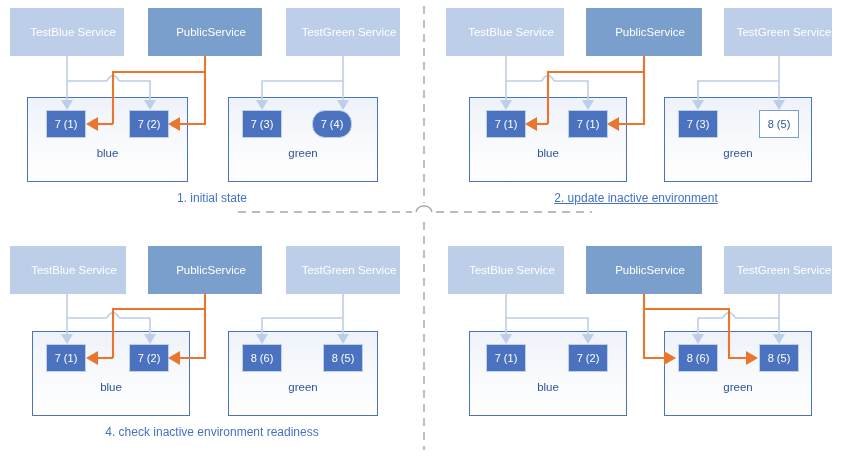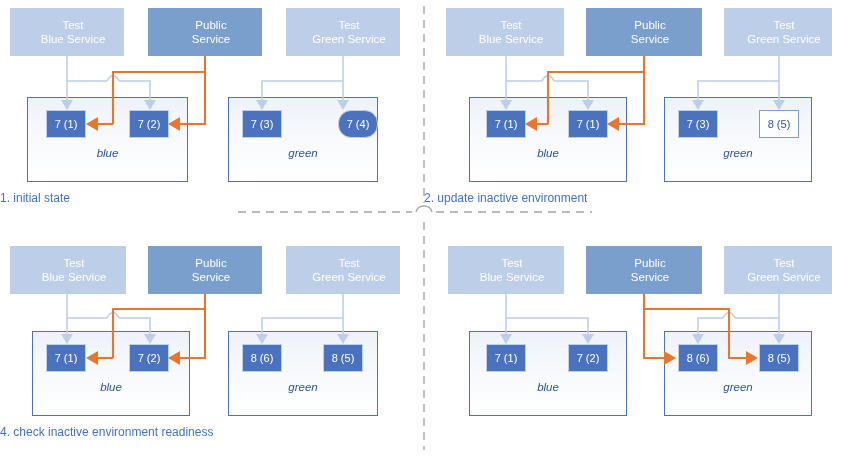"Test" .svc { flex-direction: column -> row }
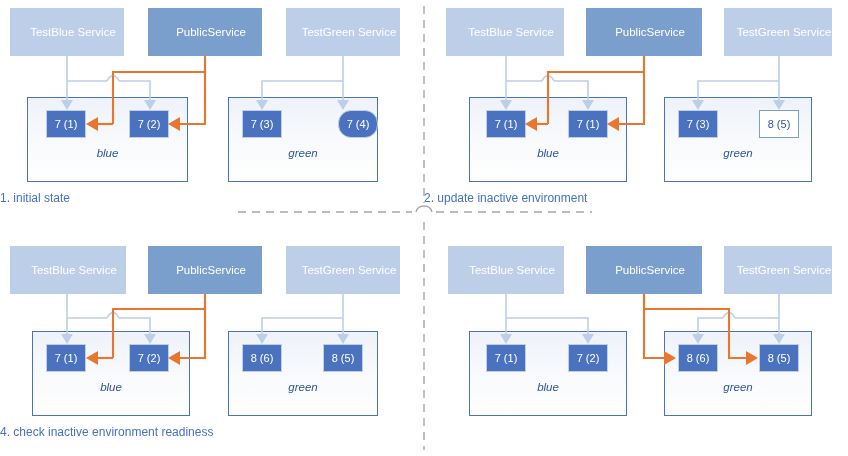"7 (4)" div.pod { left: 338px -> 312px }
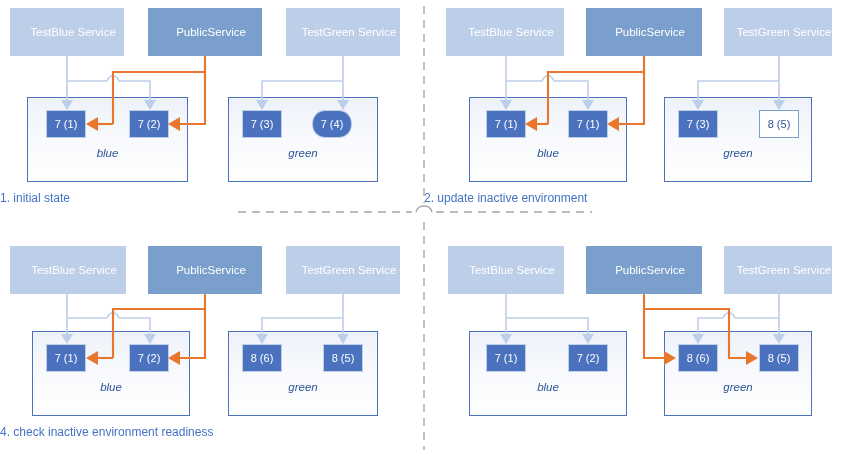"blue" .env-label { font-style: italic -> none }
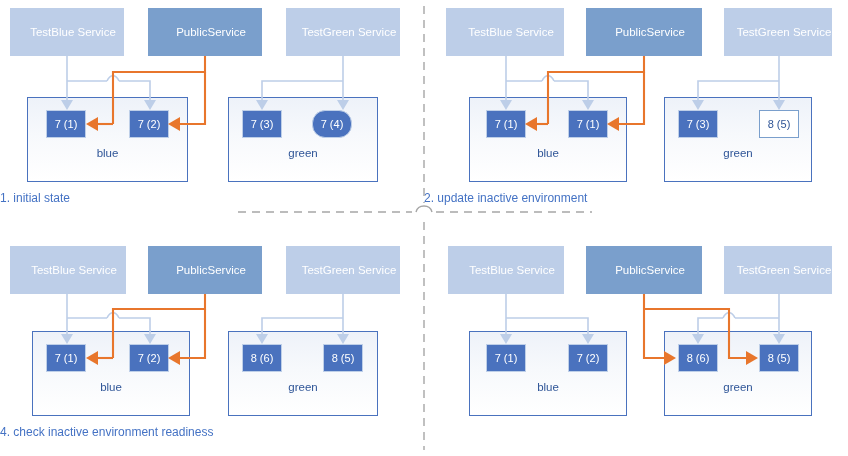"1. initial state" .cap { text-align: left -> center }
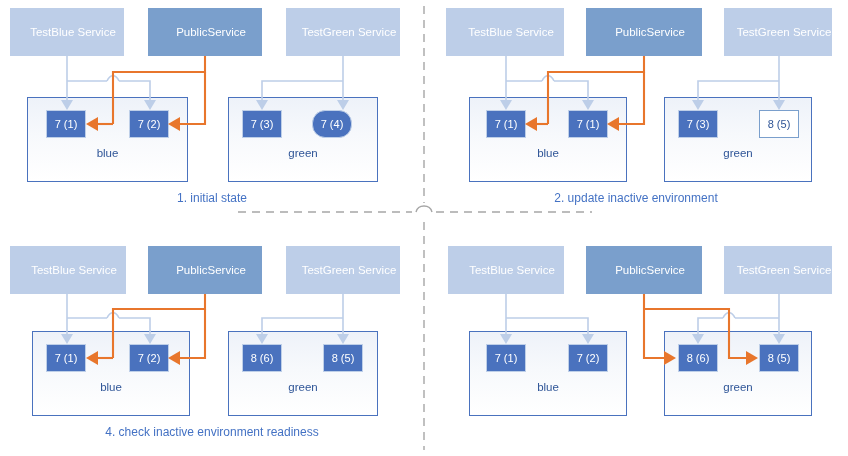"2. update inactive environment" div.cap { text-decoration: none -> underline }
